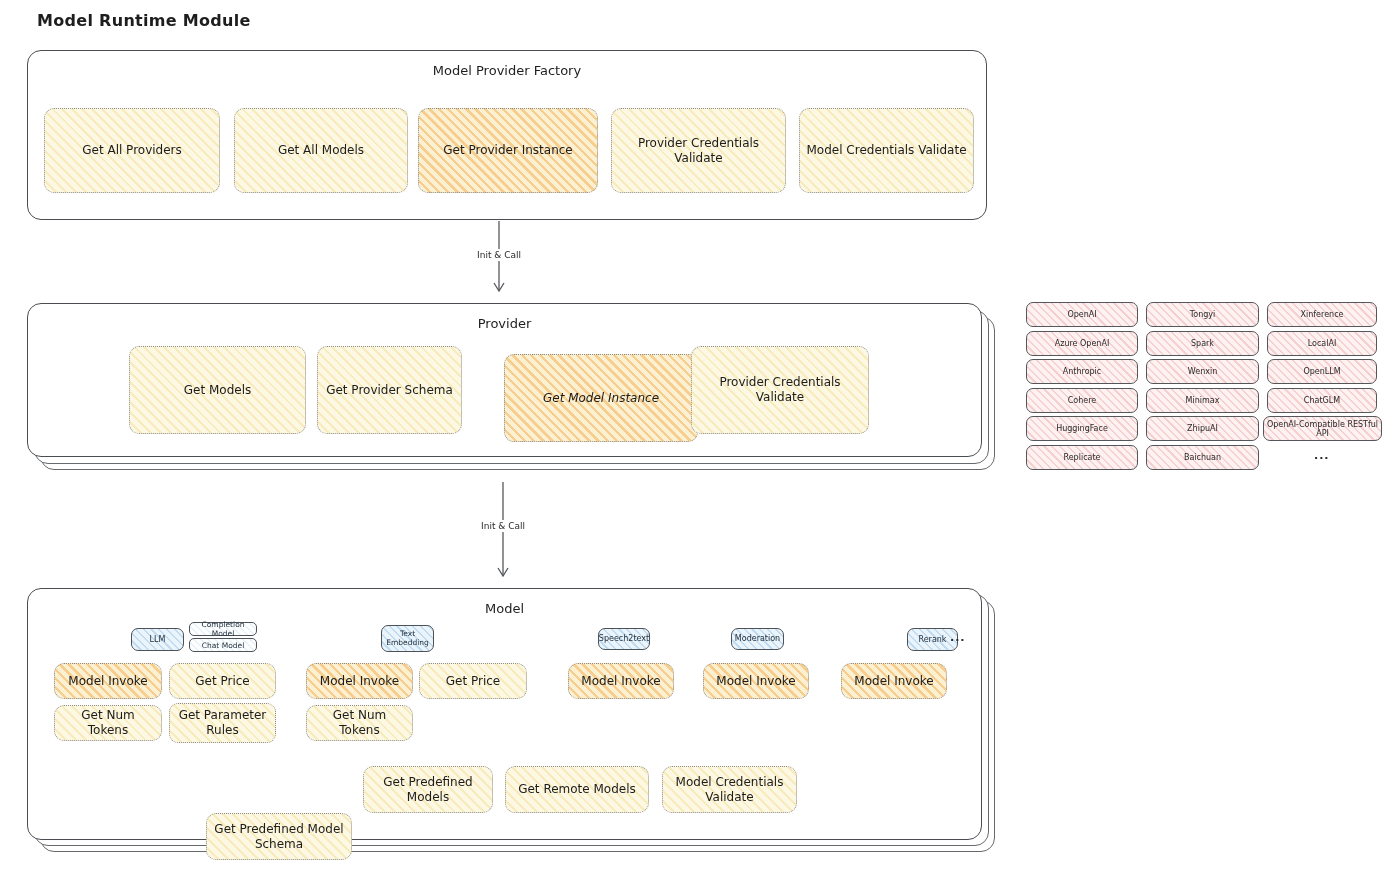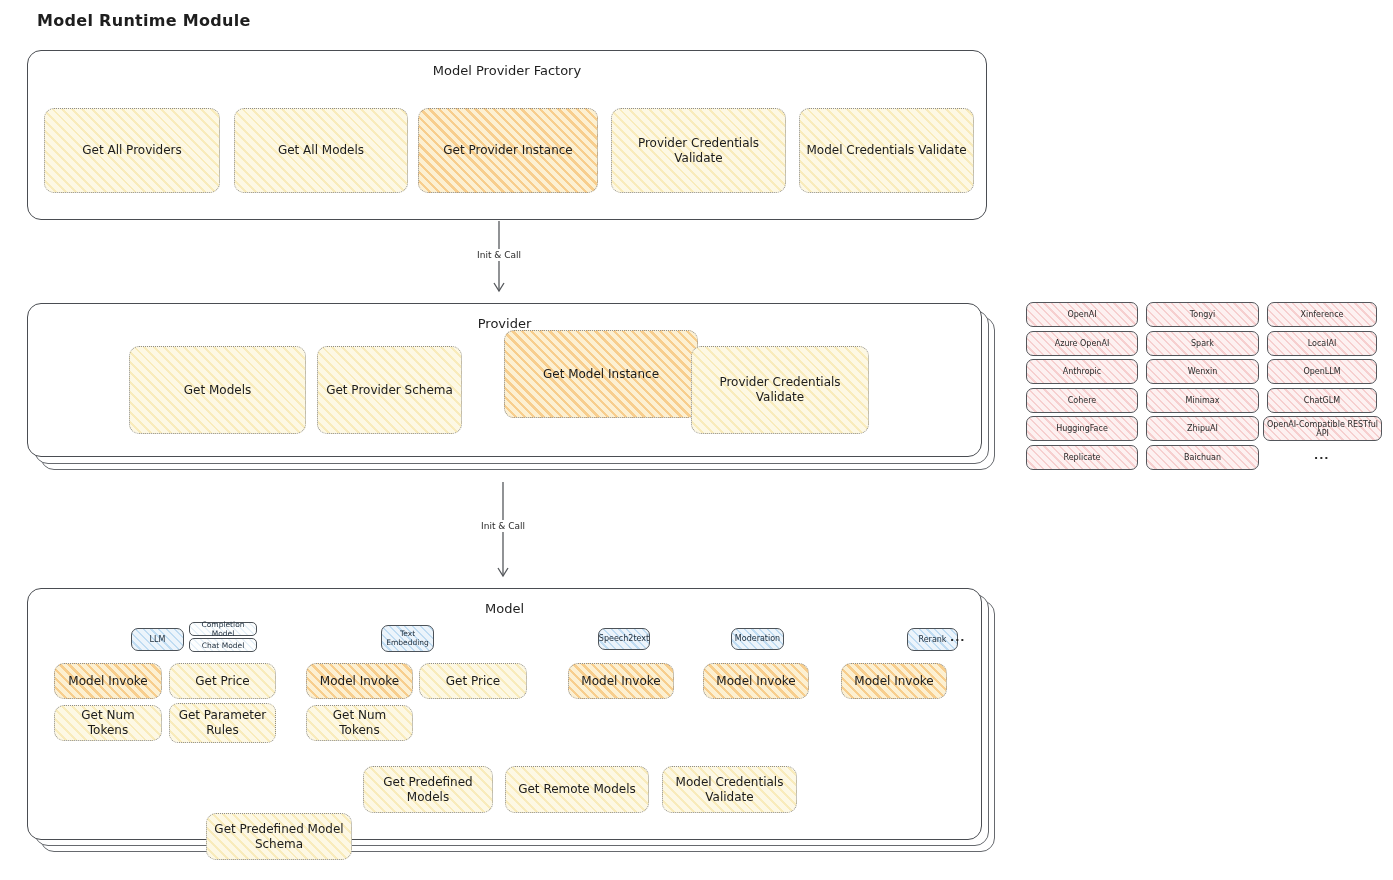"Get Model Instance" div.fbox { font-style: none -> italic; top: 26px -> 50px }
